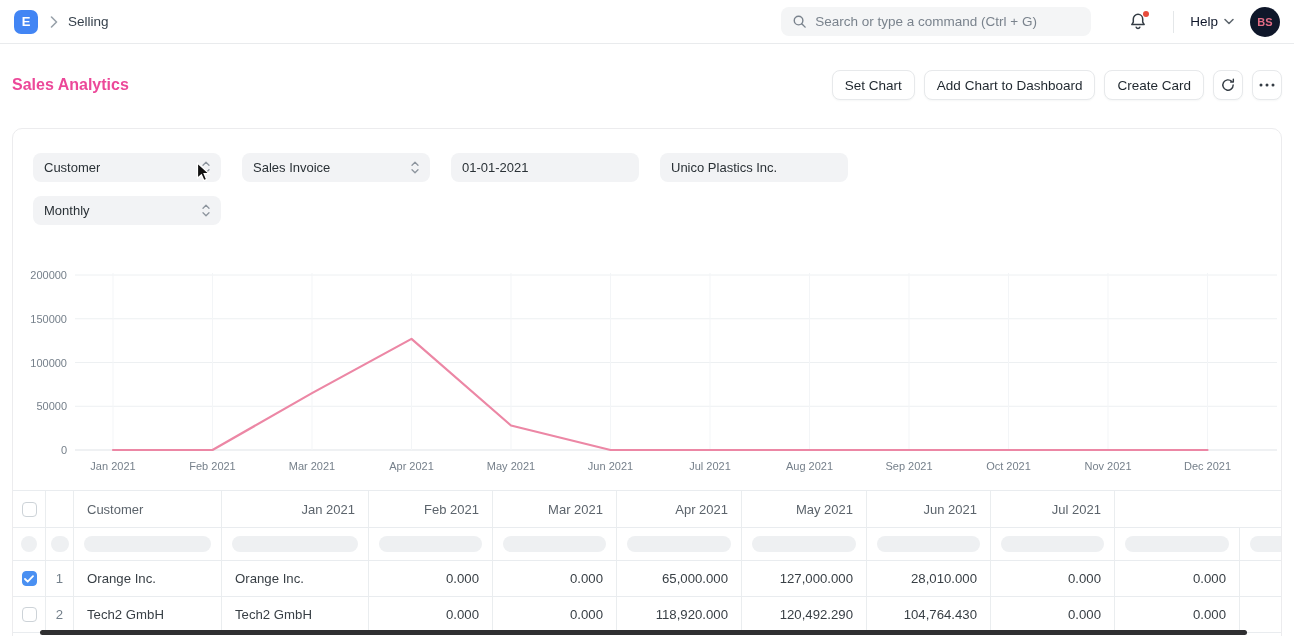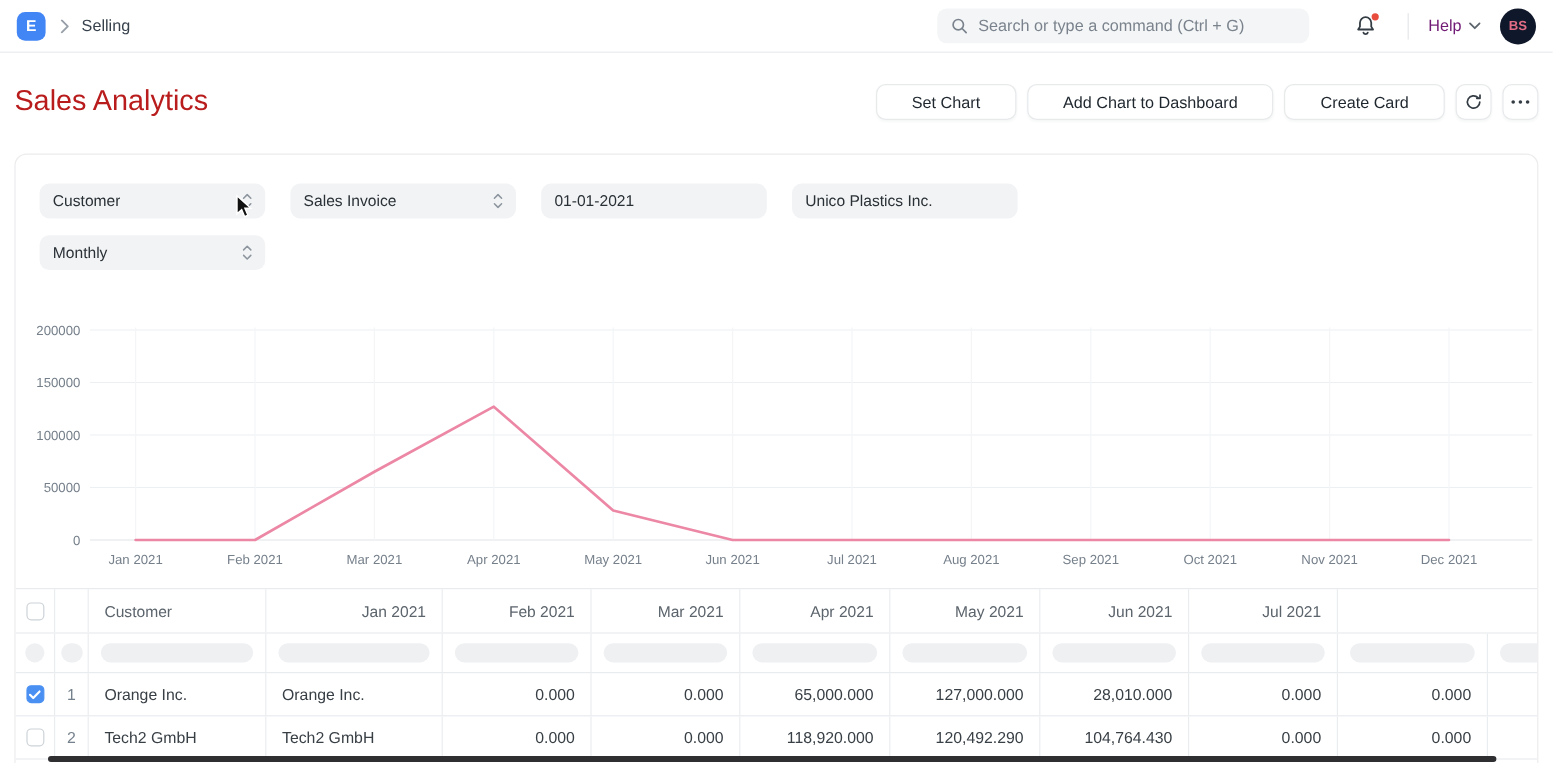"Help" .help { color: #701a75 -> #0f172a }
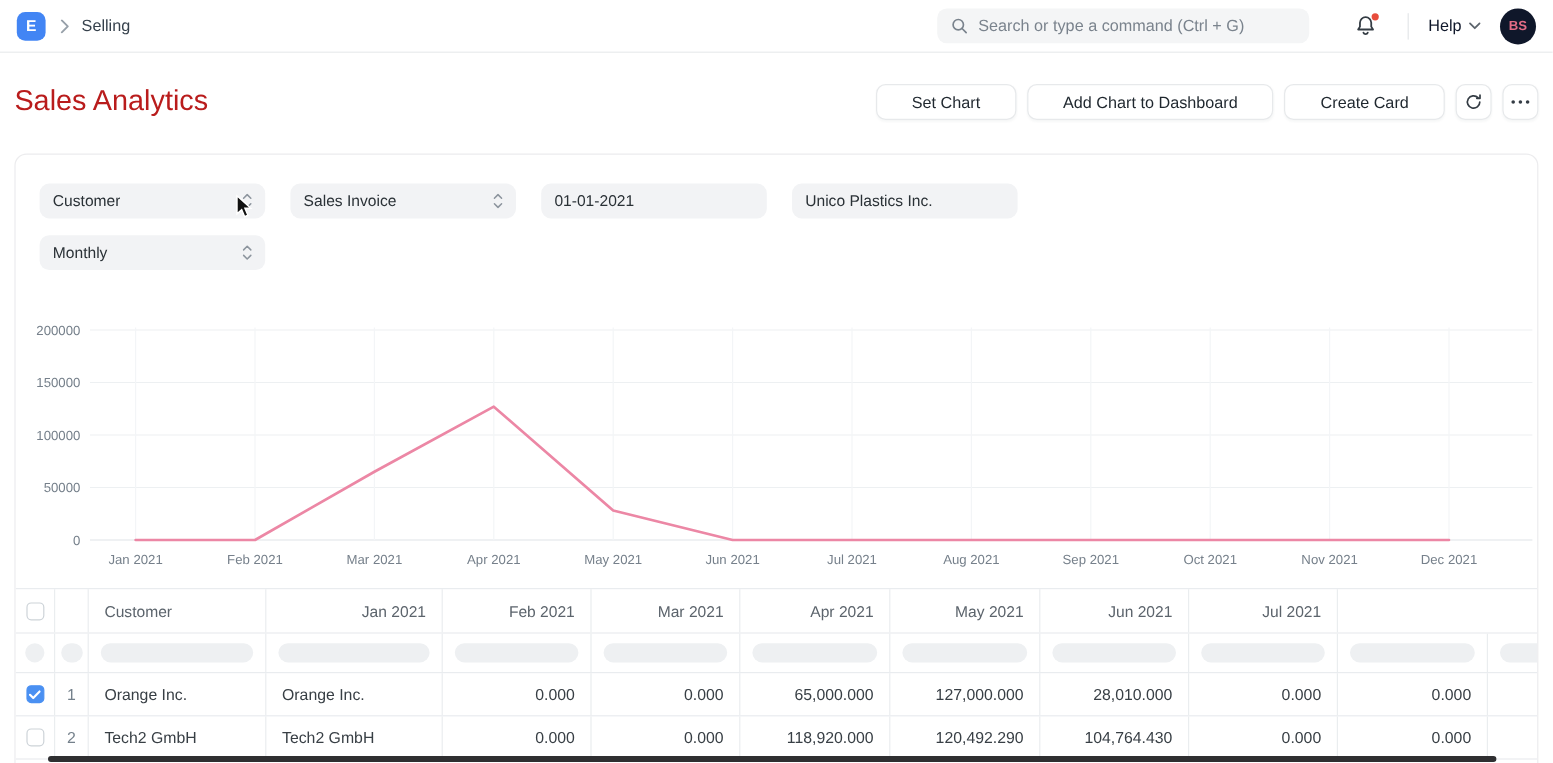"Sales Analytics" .page-title { color: #b91c1c -> #ec4899; font-size: 24px -> 16px; font-weight: normal -> bold }
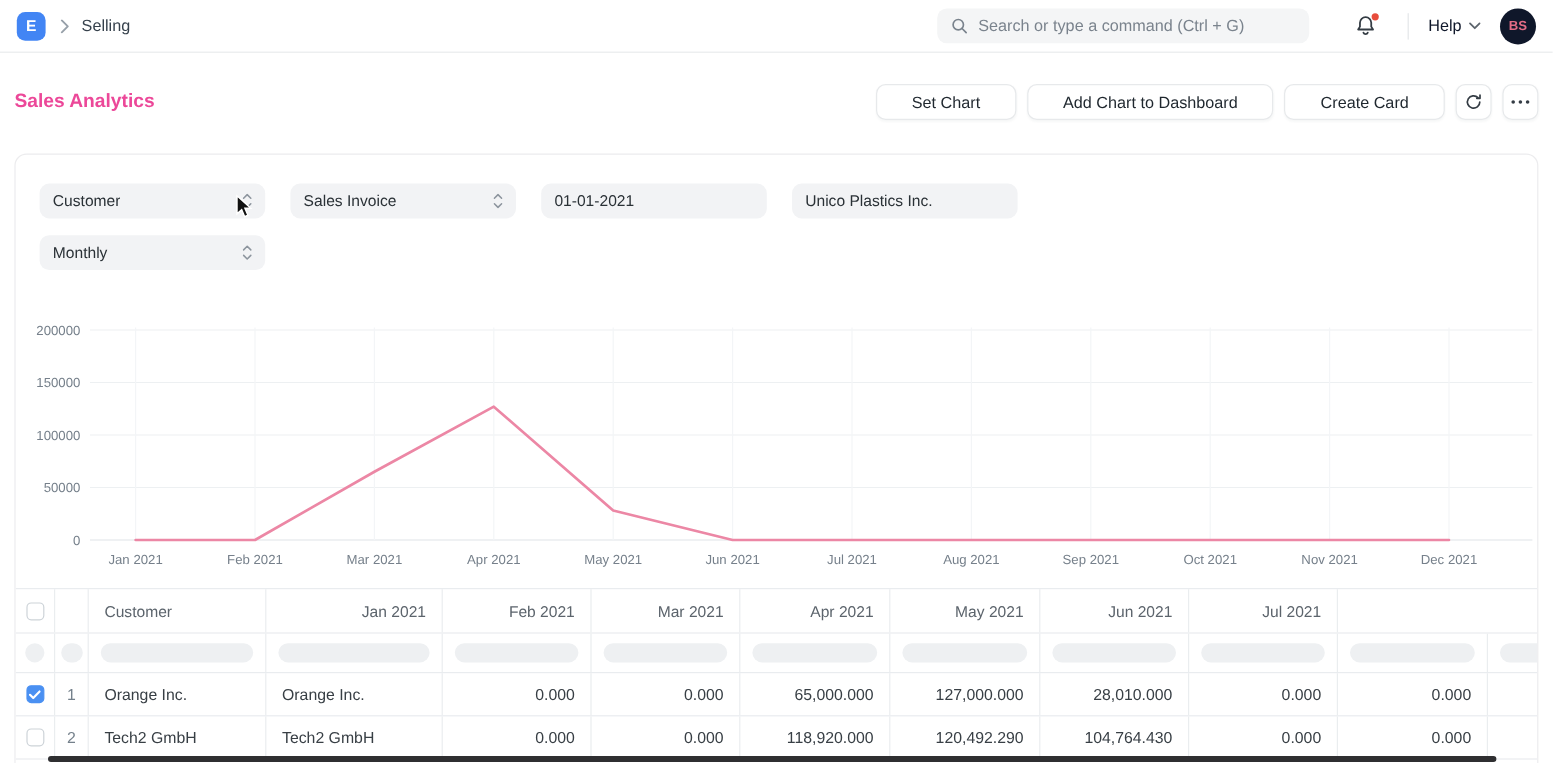"Set Chart" .btn { padding: 0 29px -> 0 12px }
